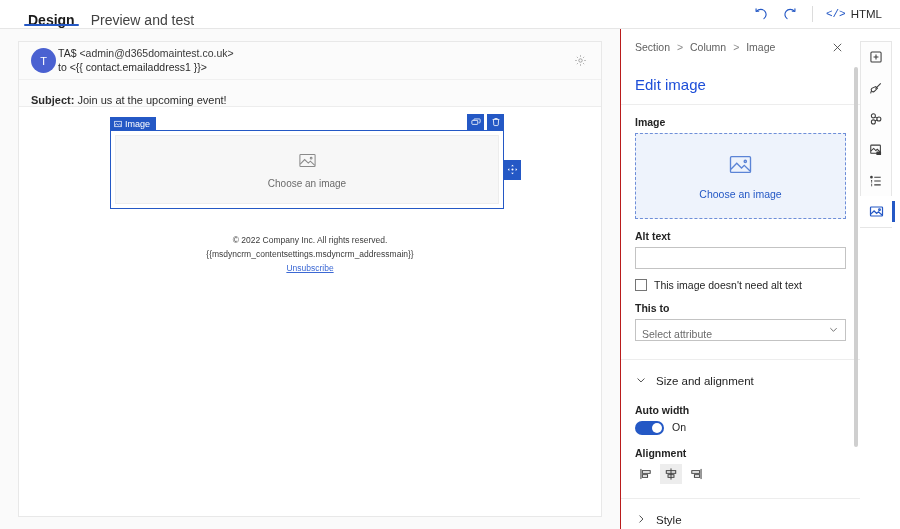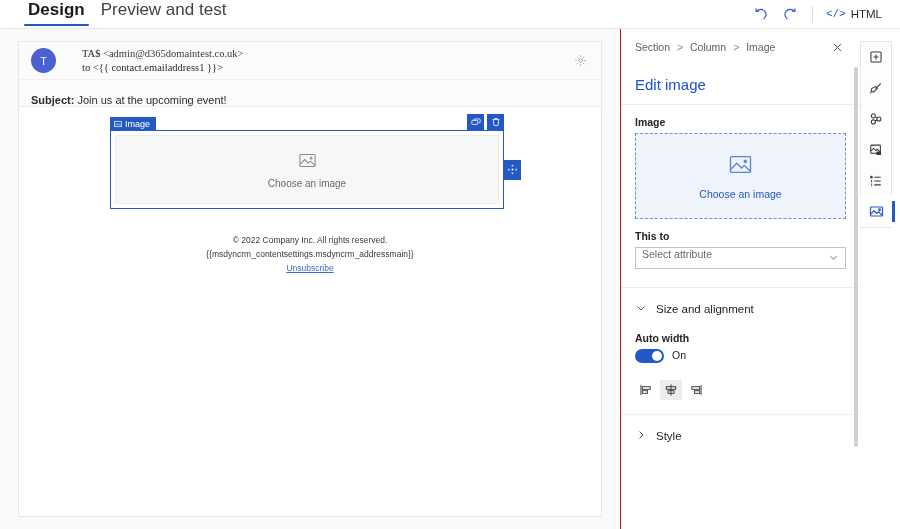"Design" .tab { align-items: flex-start -> flex-end; font-size: 17px -> 14px }
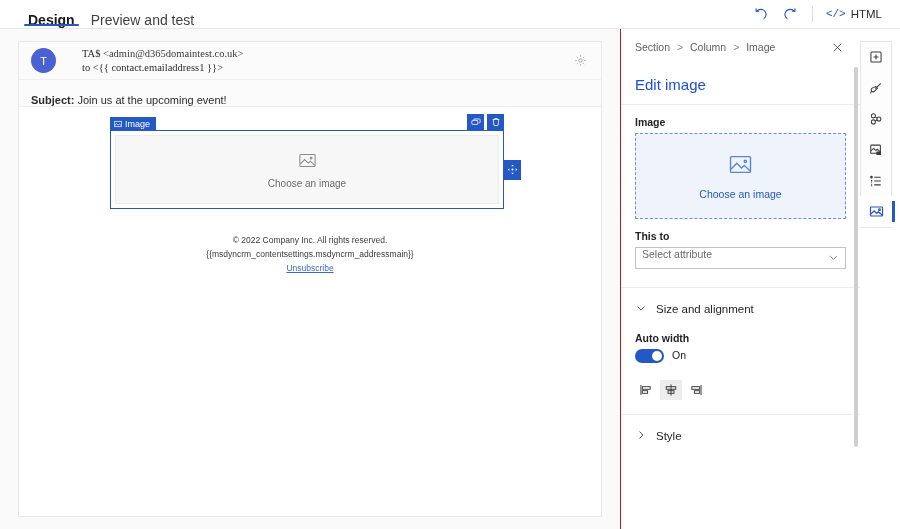"TA$ <admin@d365domaintest.co.uk>" .mailaddr { font-family: Liberation Serif, serif -> none; margin-left: 26px -> 2px }
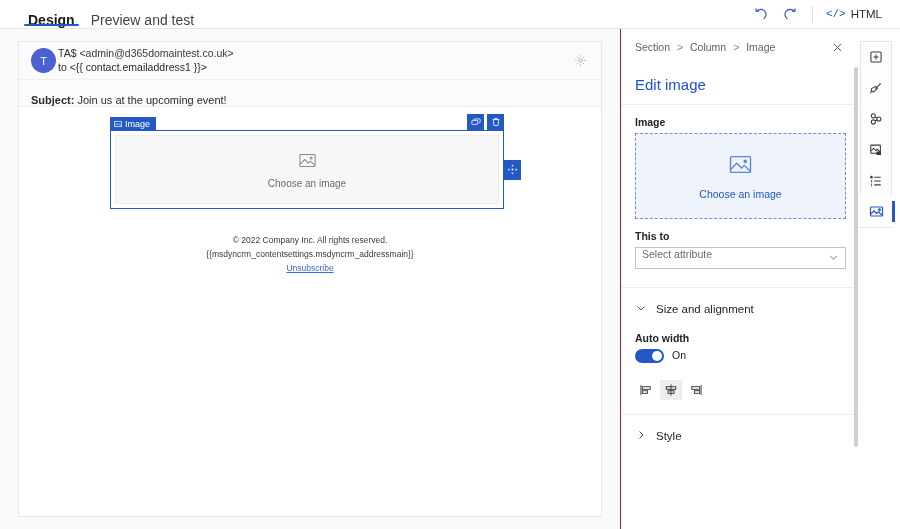"Alt text" div.psect { html: none -> <div> <div>Alt text</div> <input> <div> <span></span> <span>This image doesn't need alt text</span> </div> </div> }
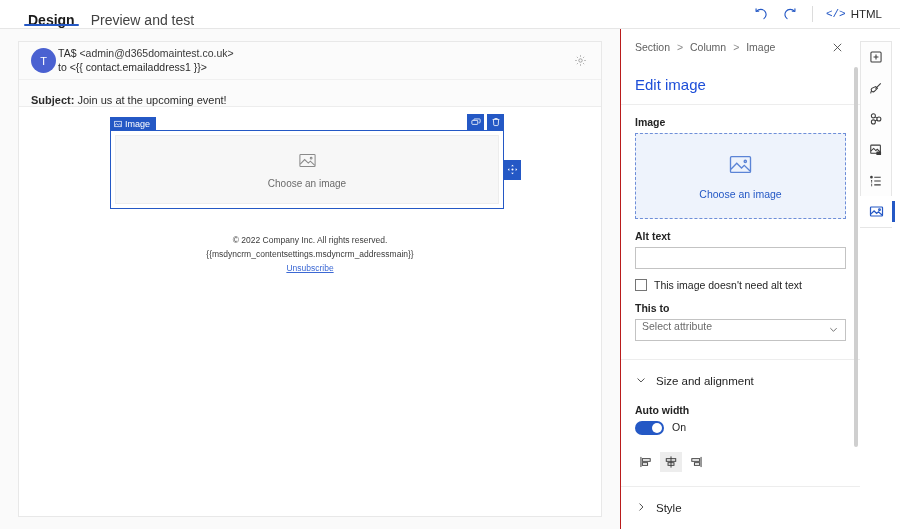"Select attribute" .selectwrap { align-items: flex-start -> flex-end }
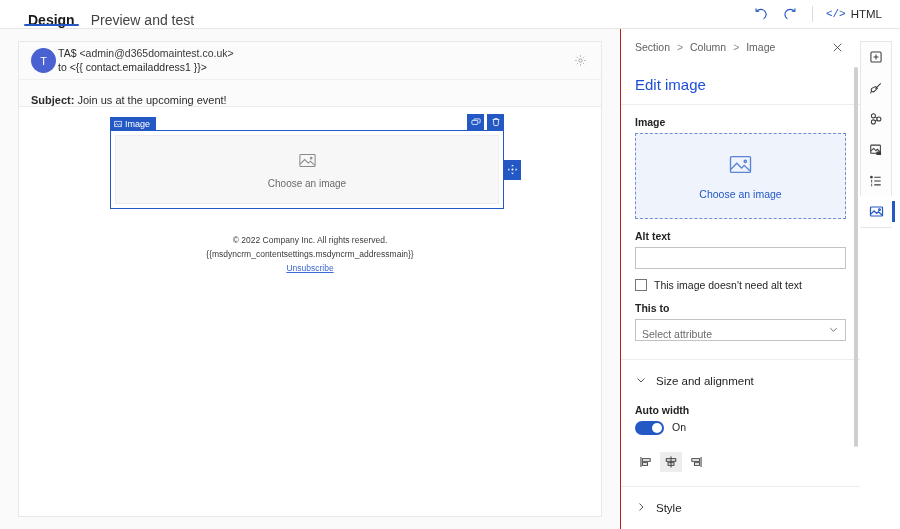"Alignment" div.flabel { html: none -> <div>Alignment</div> }
